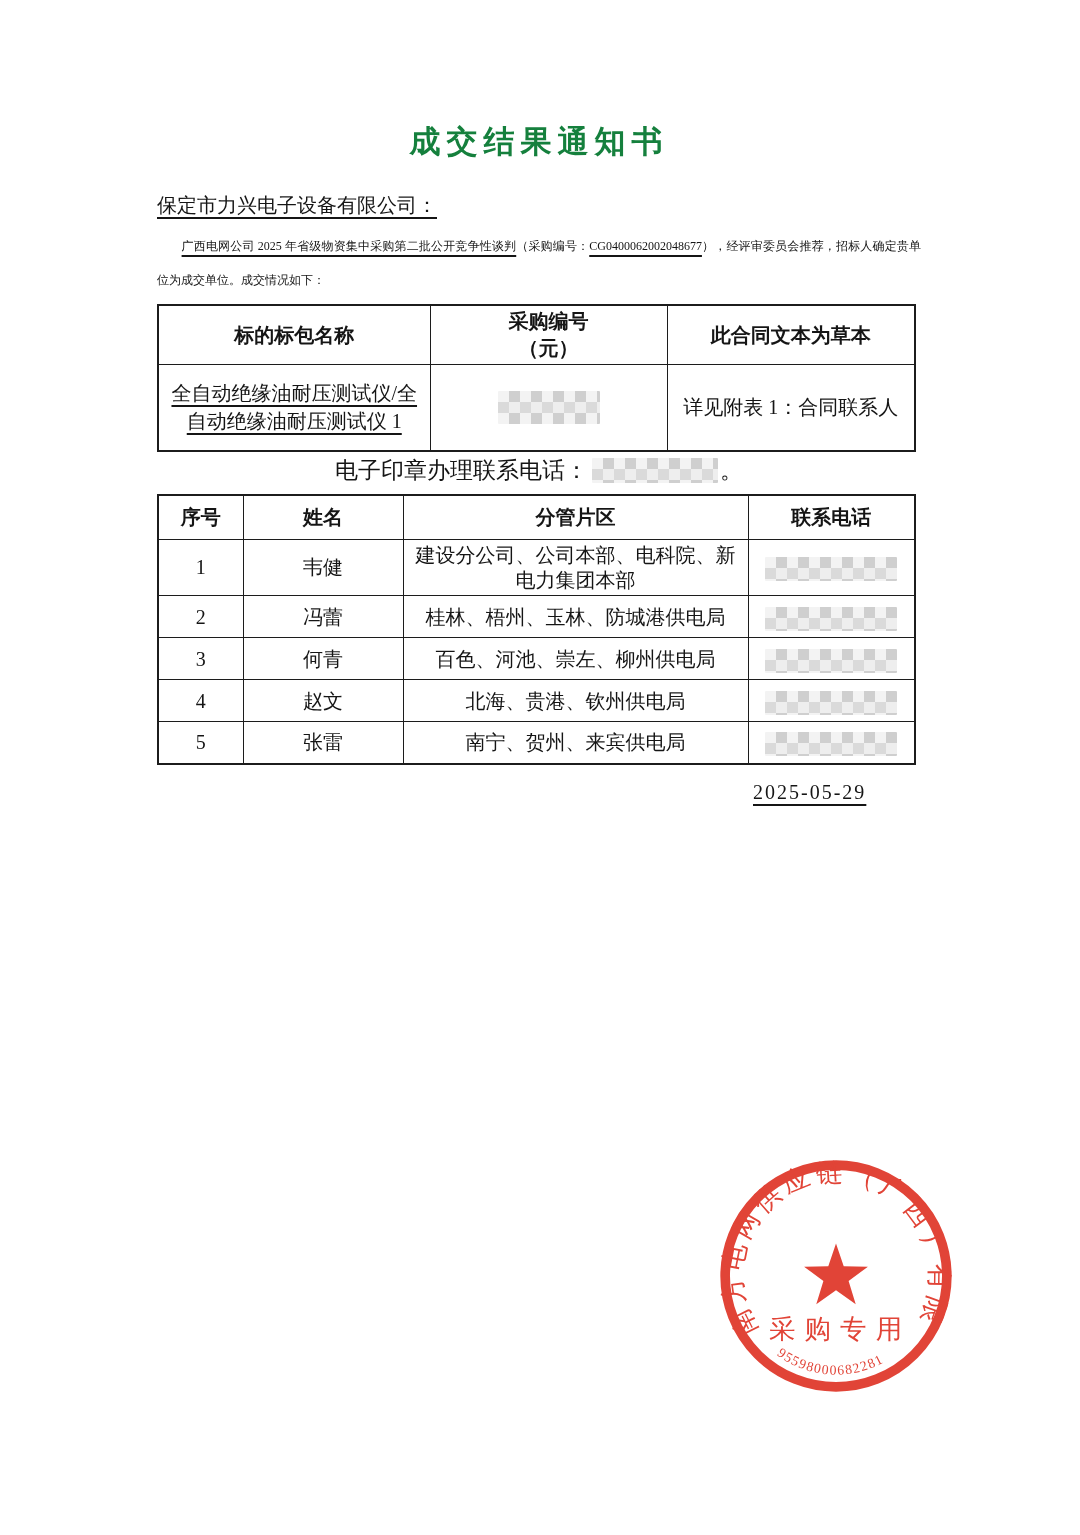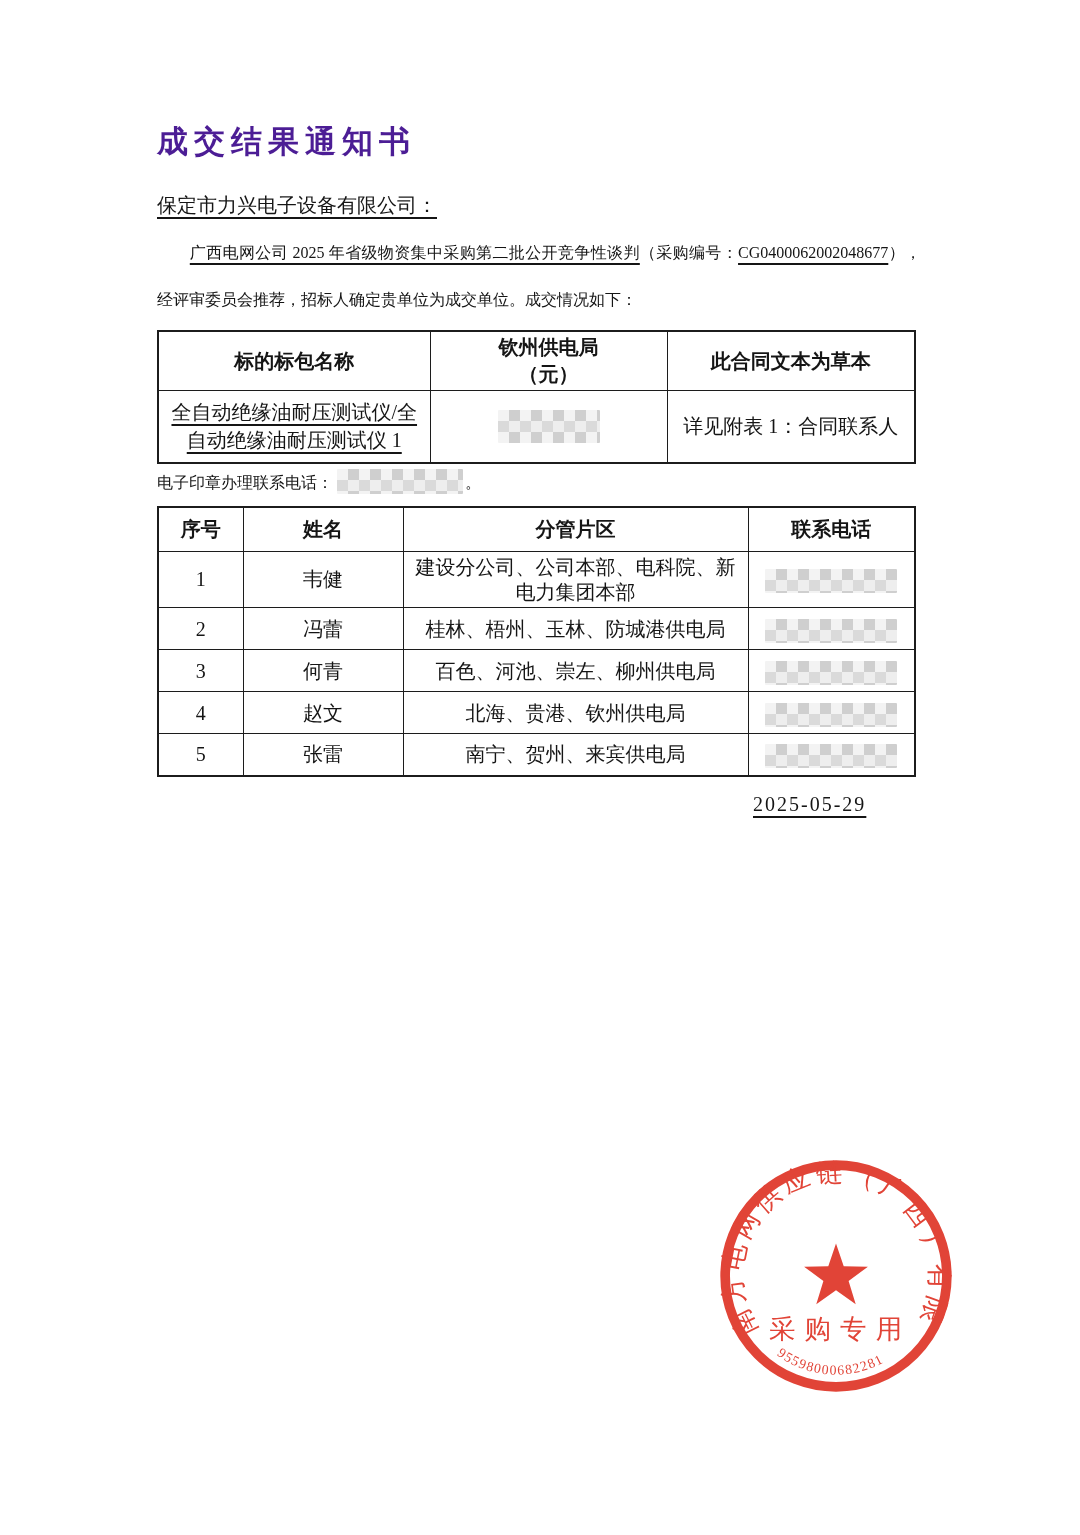"成交结果通知书" .doc-title { color: #4c1d95 -> #15803d; text-align: left -> center }
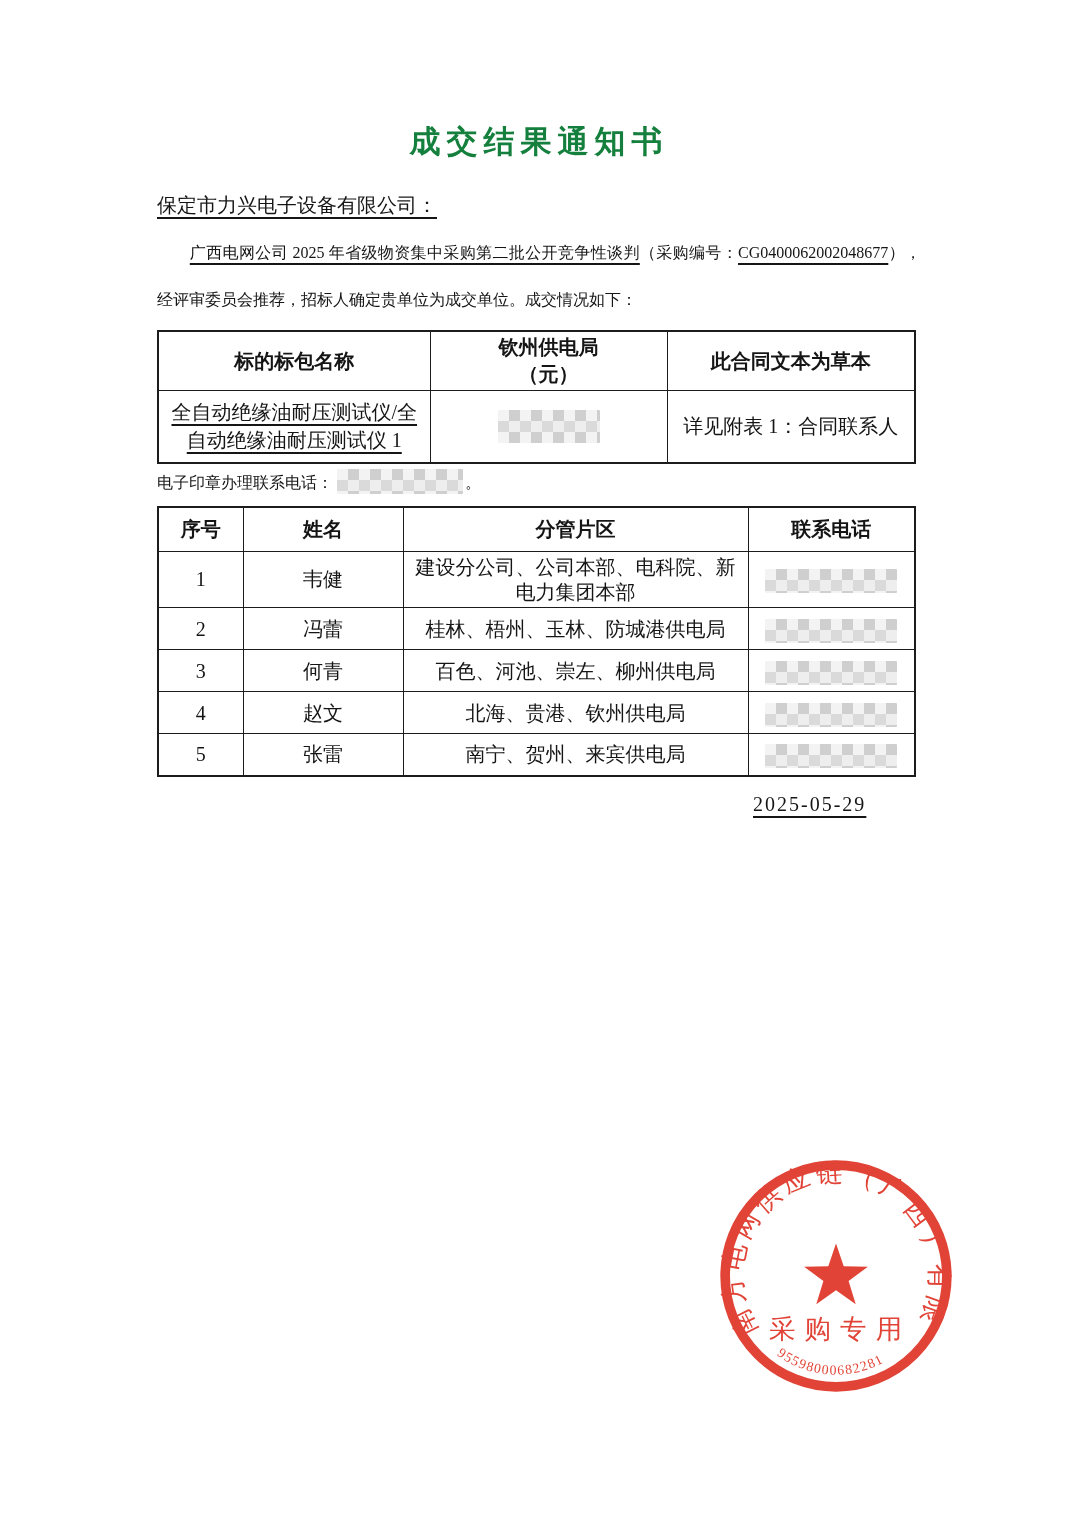"广西电网公司 2025" .para { font-size: 16px -> 12px; line-height: 47px -> 34px }
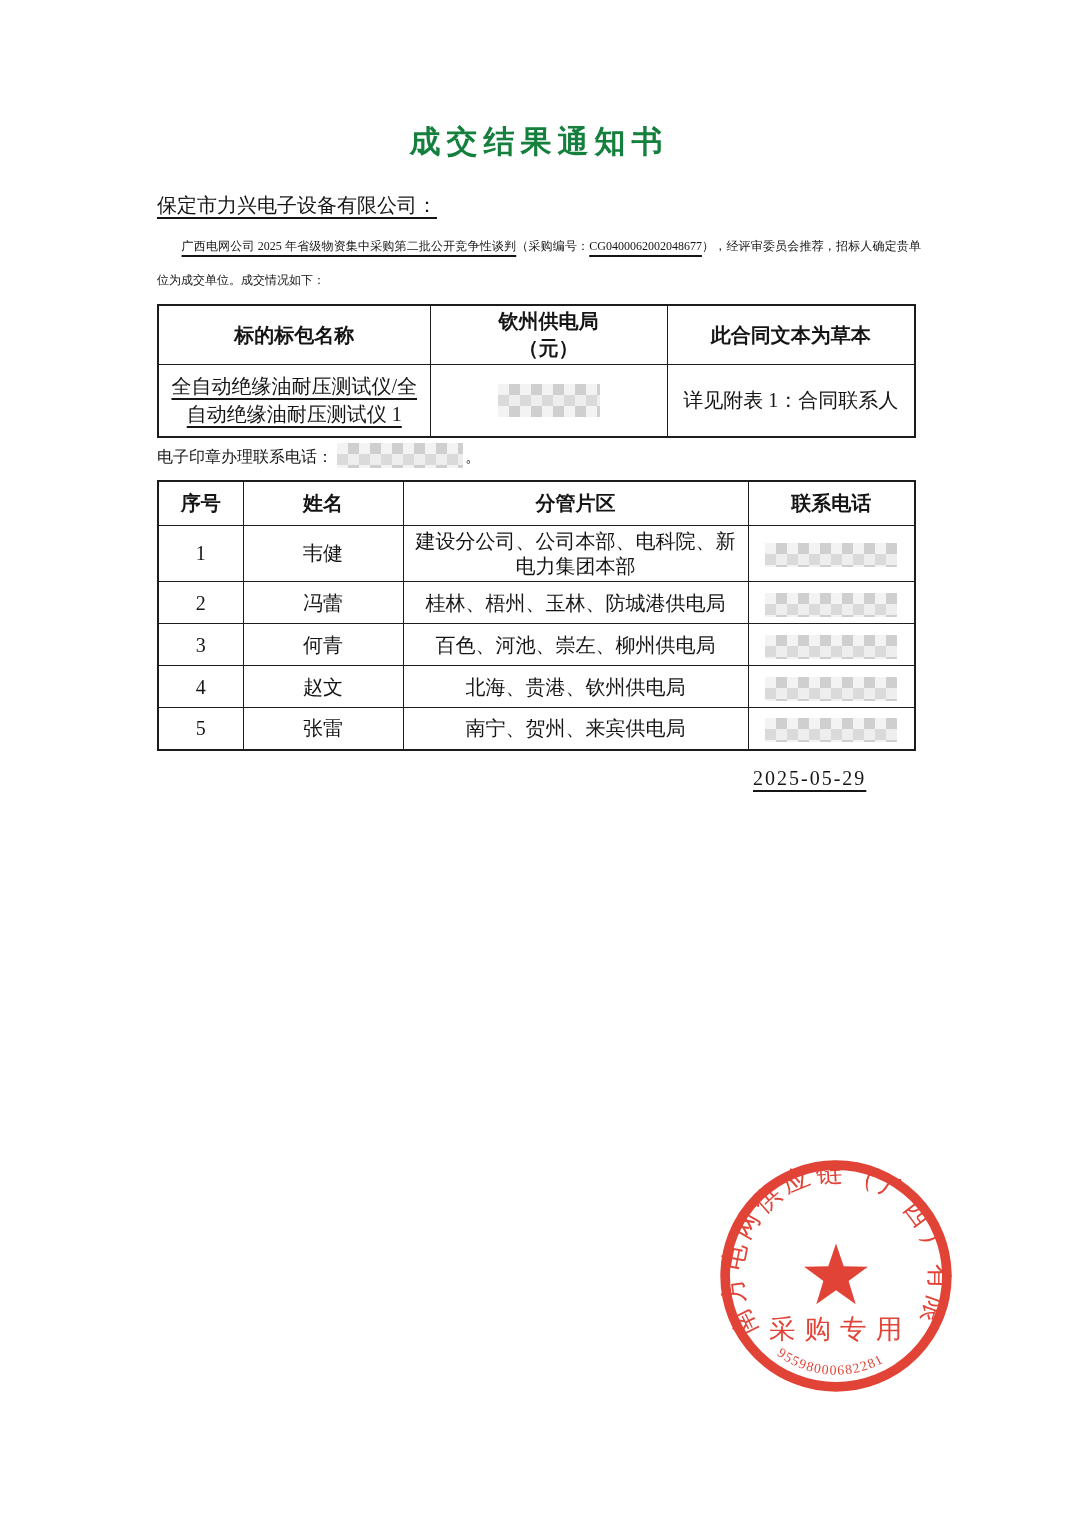"钦州供电局" span { text: 钦州供电局 -> 采购编号 }
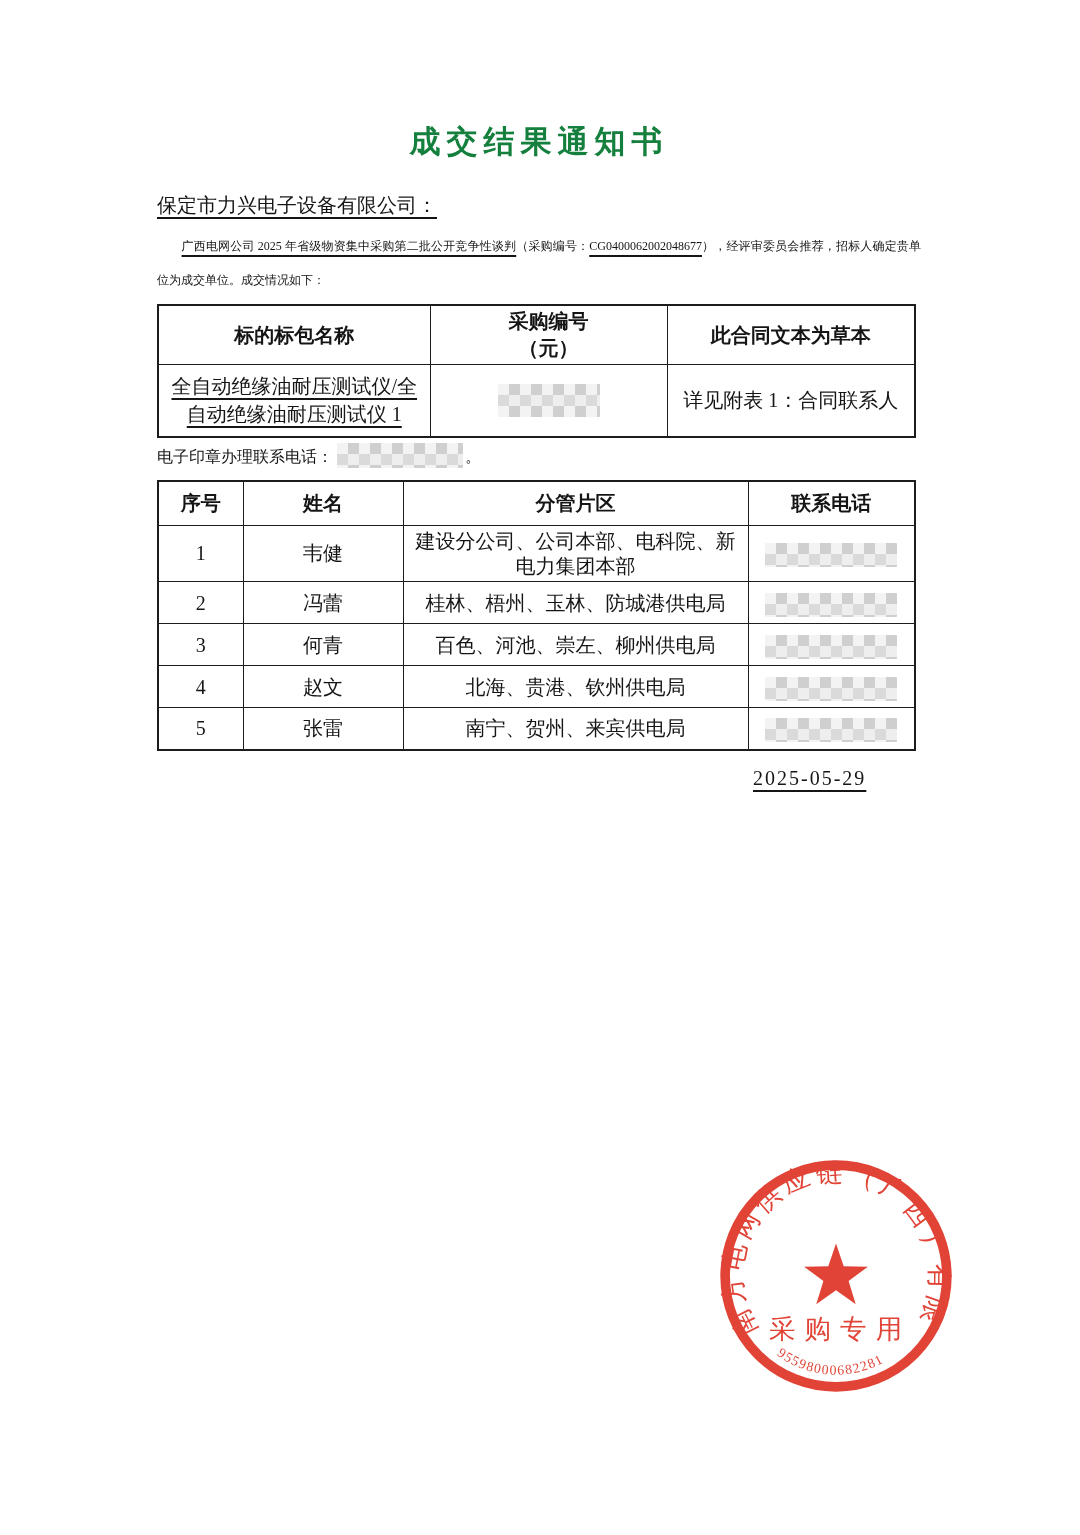"全自动绝缘油耐压测试仪/全自动绝缘油耐压测试仪 1" .award-table .drow { height: 72px -> 86px }
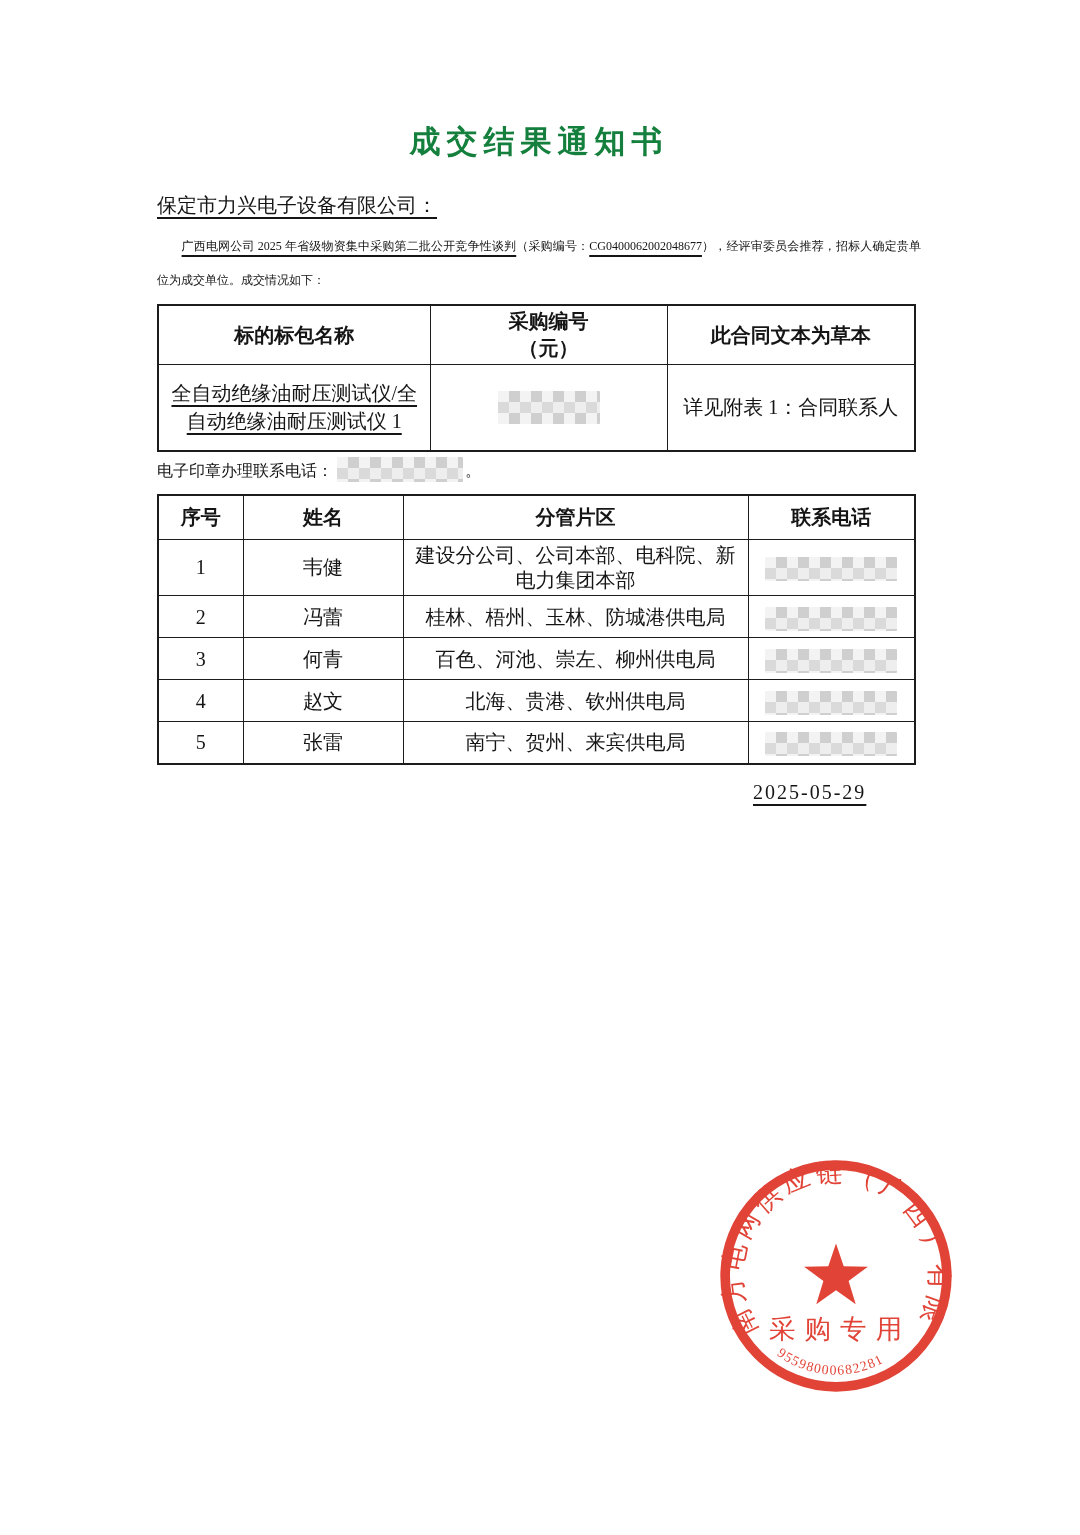"电子印章办理联系电话： 。" .phone-line { font-size: 16px -> 23px; text-align: left -> center }
